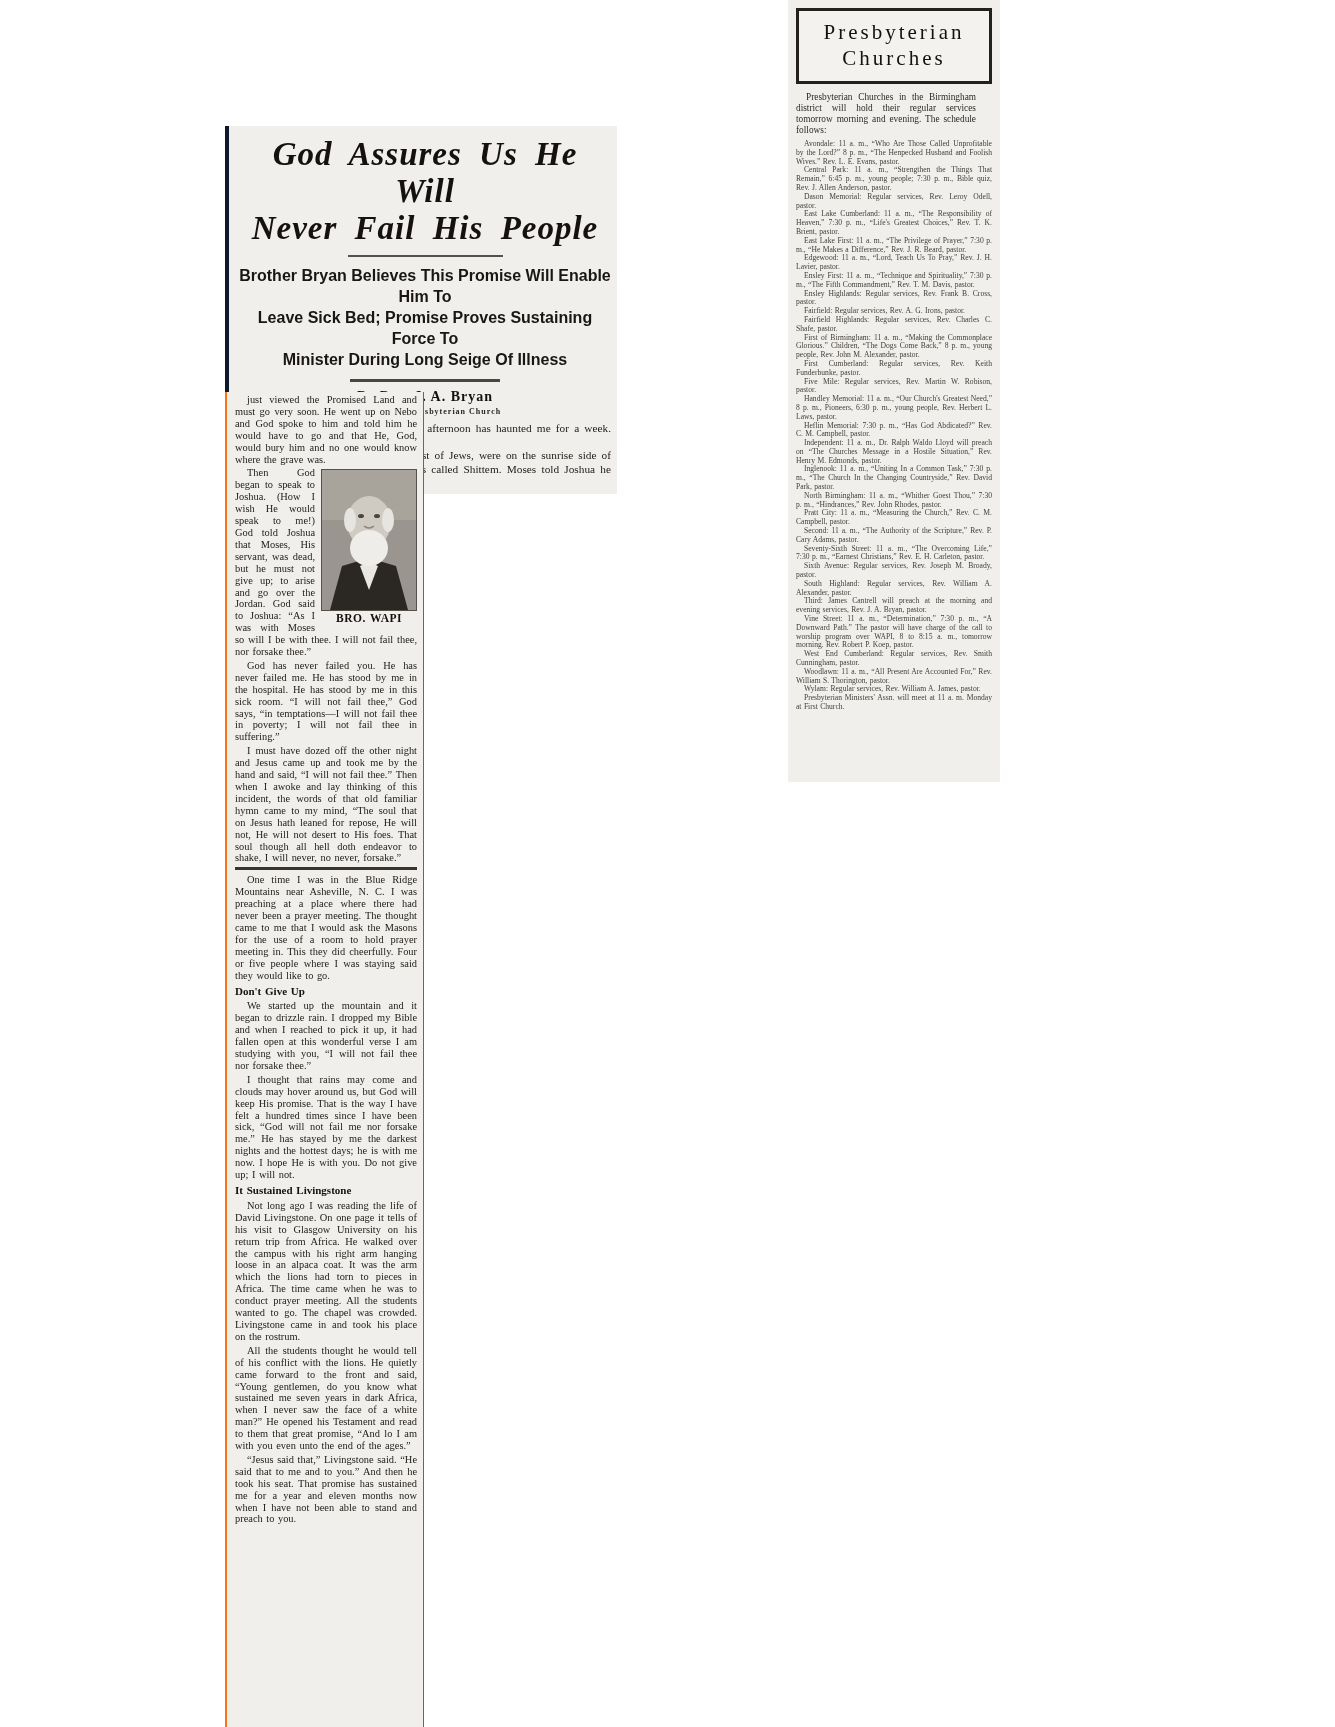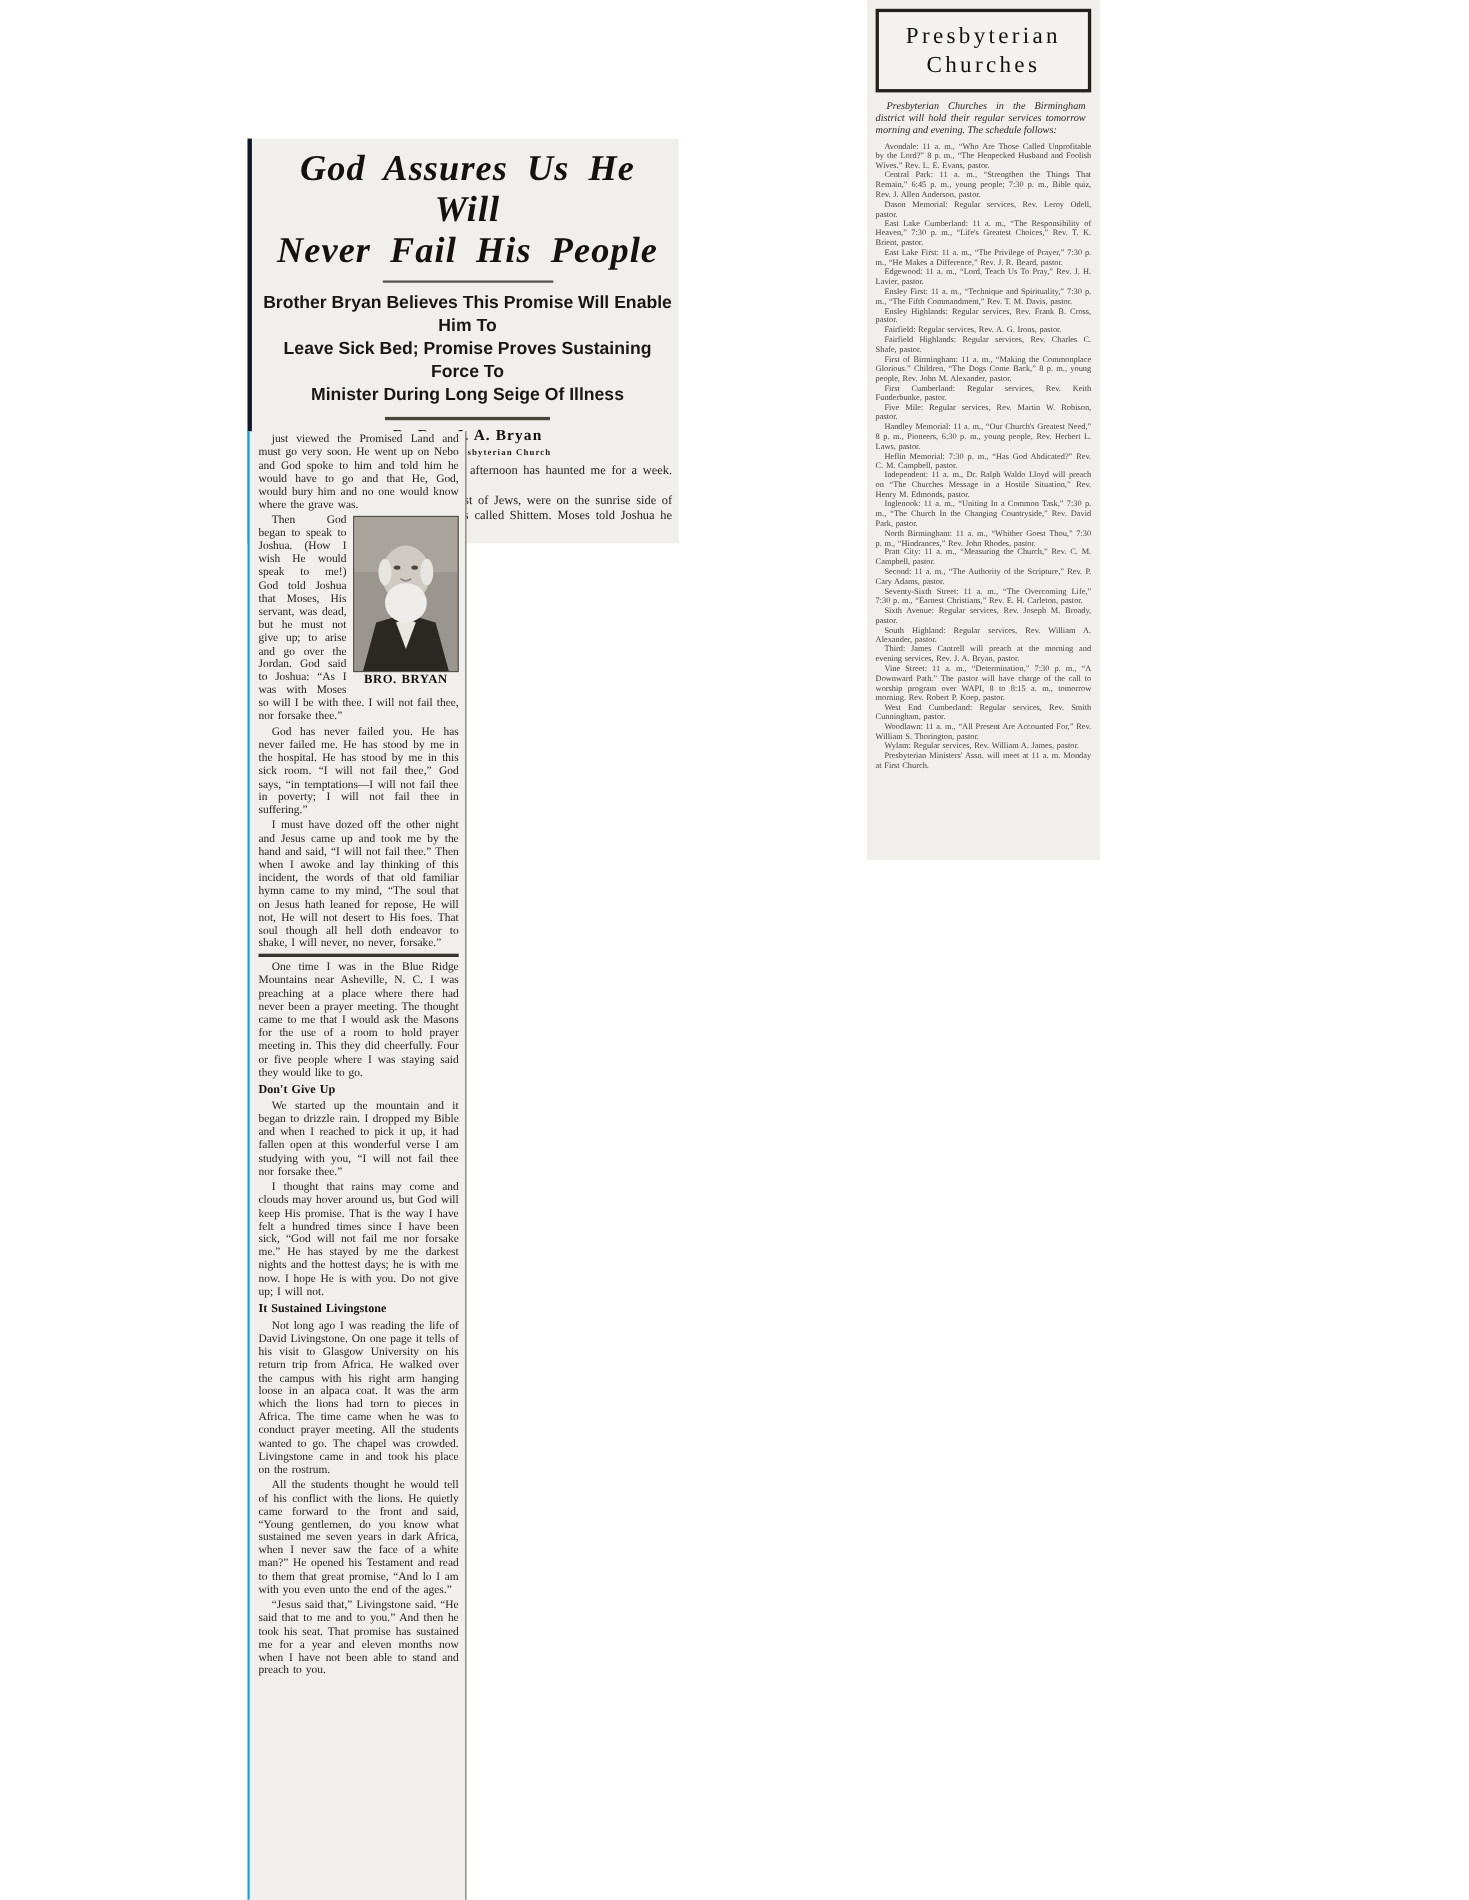"Presbyterian Churches in the Birmingham" .church-intro { font-style: italic -> none; margin: 0 7px 4px 2px -> 0 18px 4px 2px }
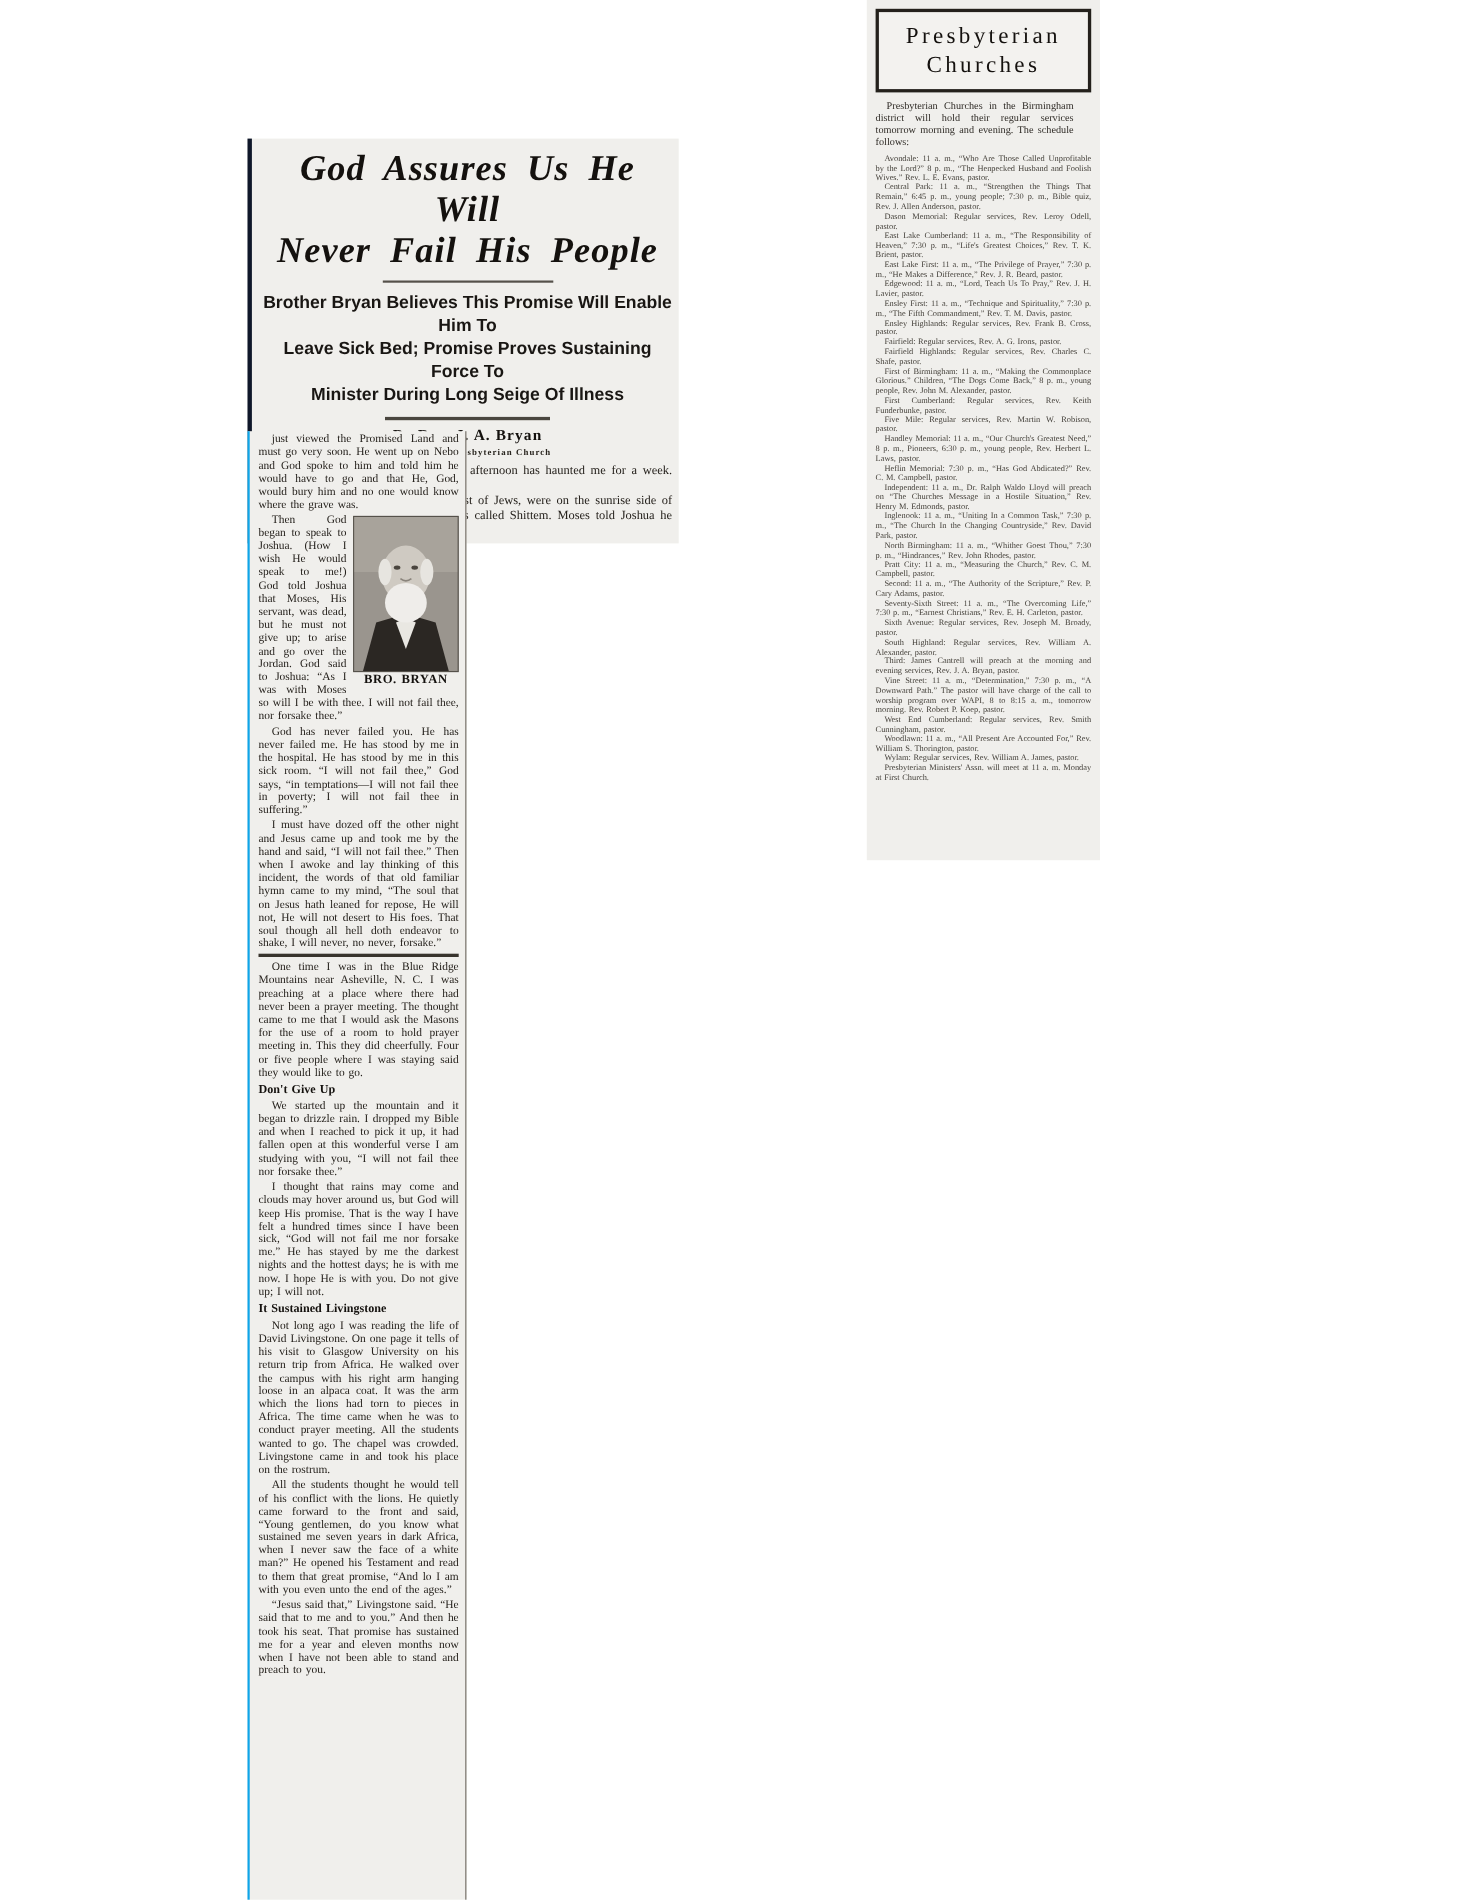"just viewed the Promised Land" .clip-col { border-left: 2px solid #0ea5e9 -> 2px solid #f97316 }
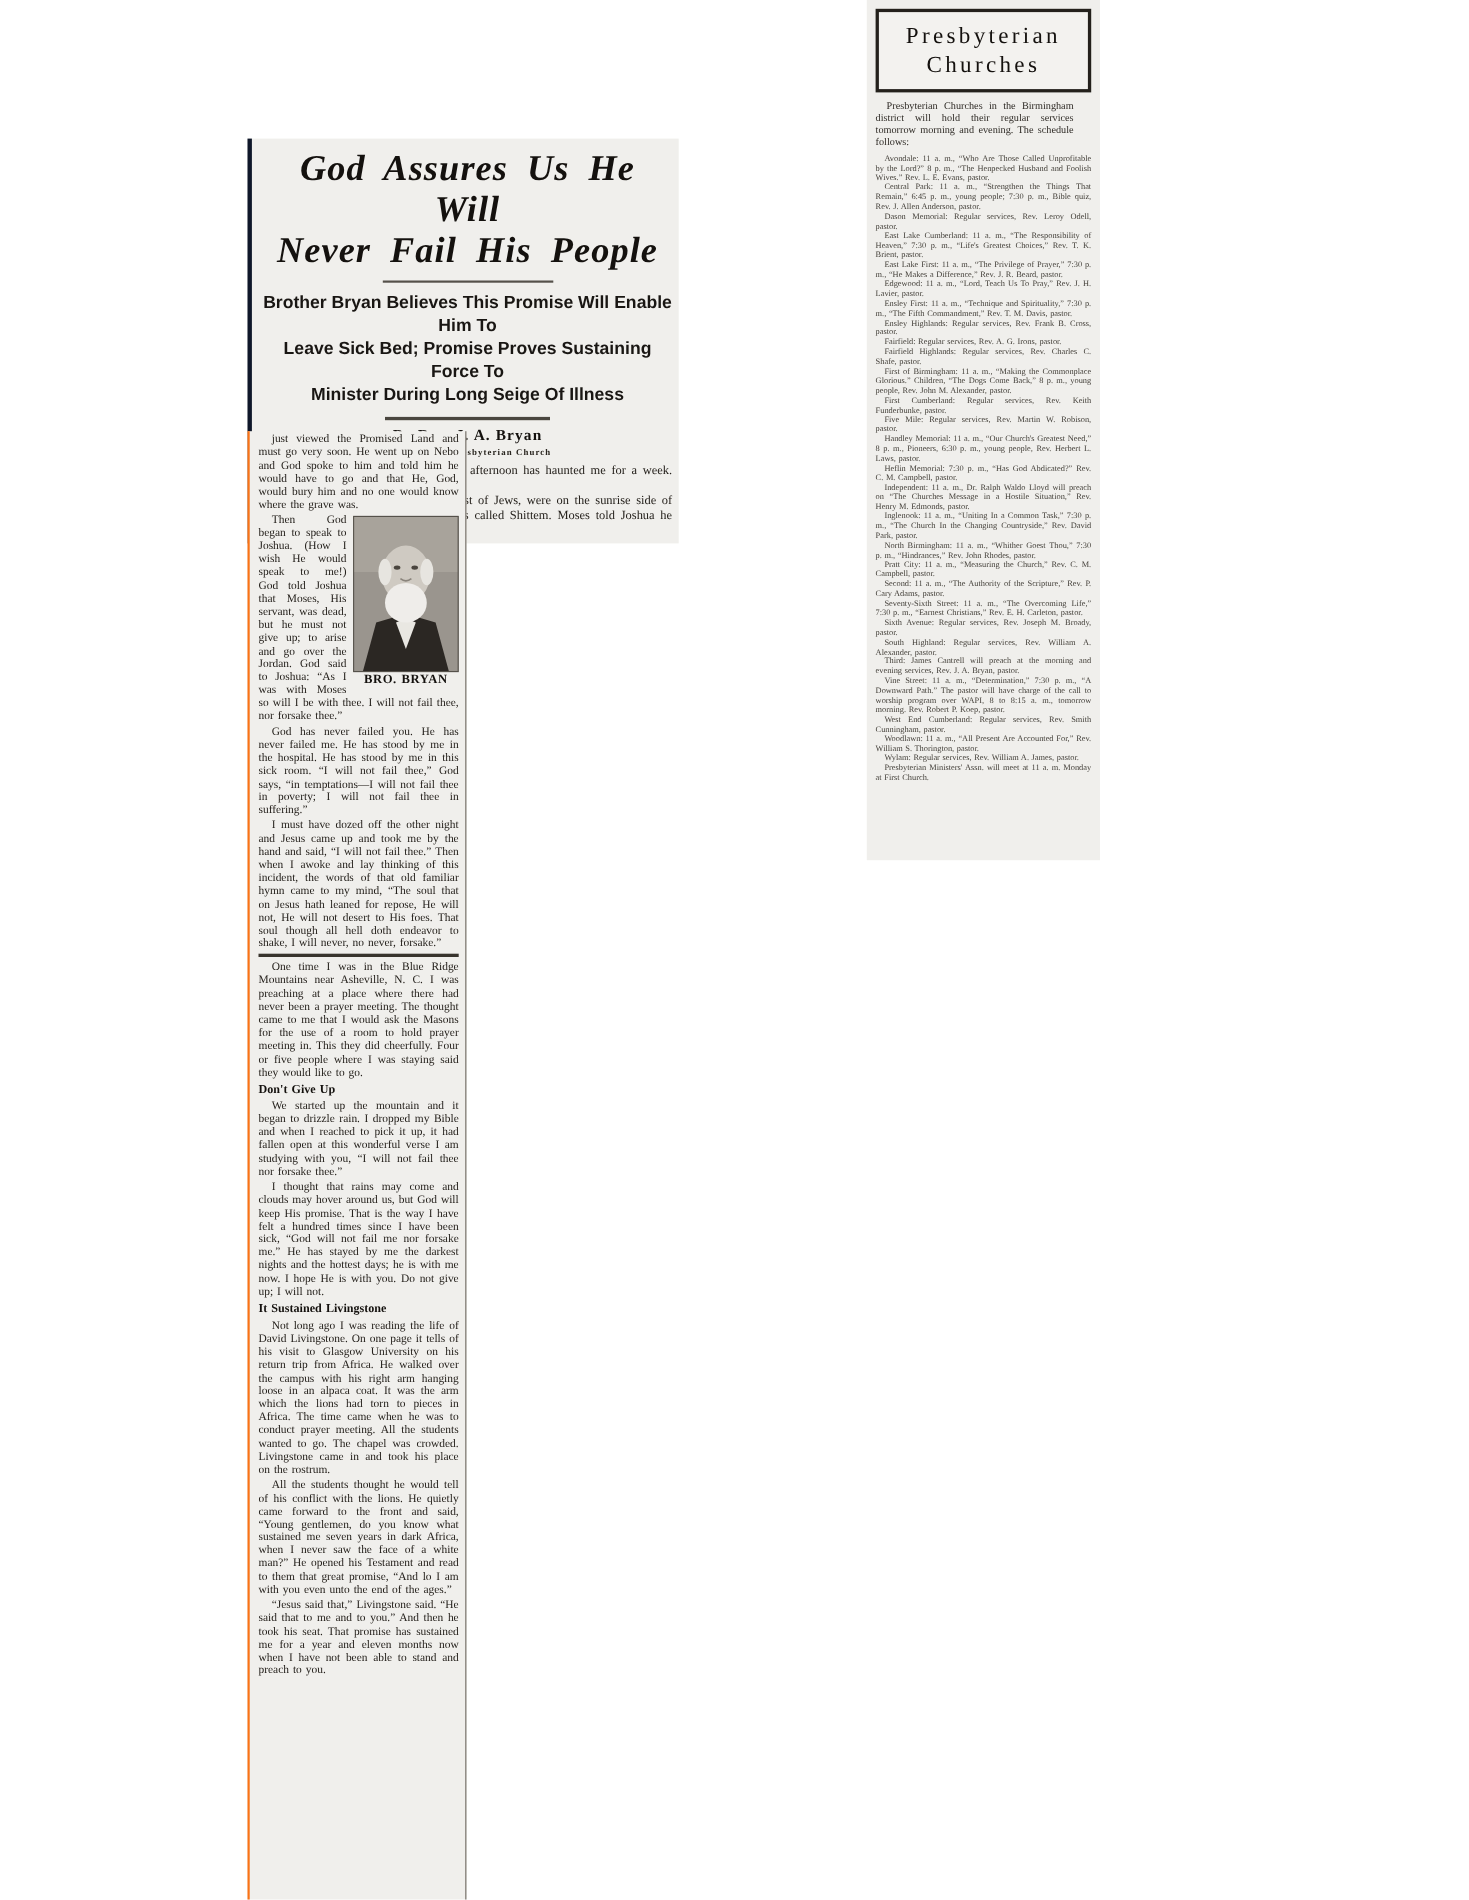"BRO. BRYAN" figcaption { text: BRYAN -> WAPI }
